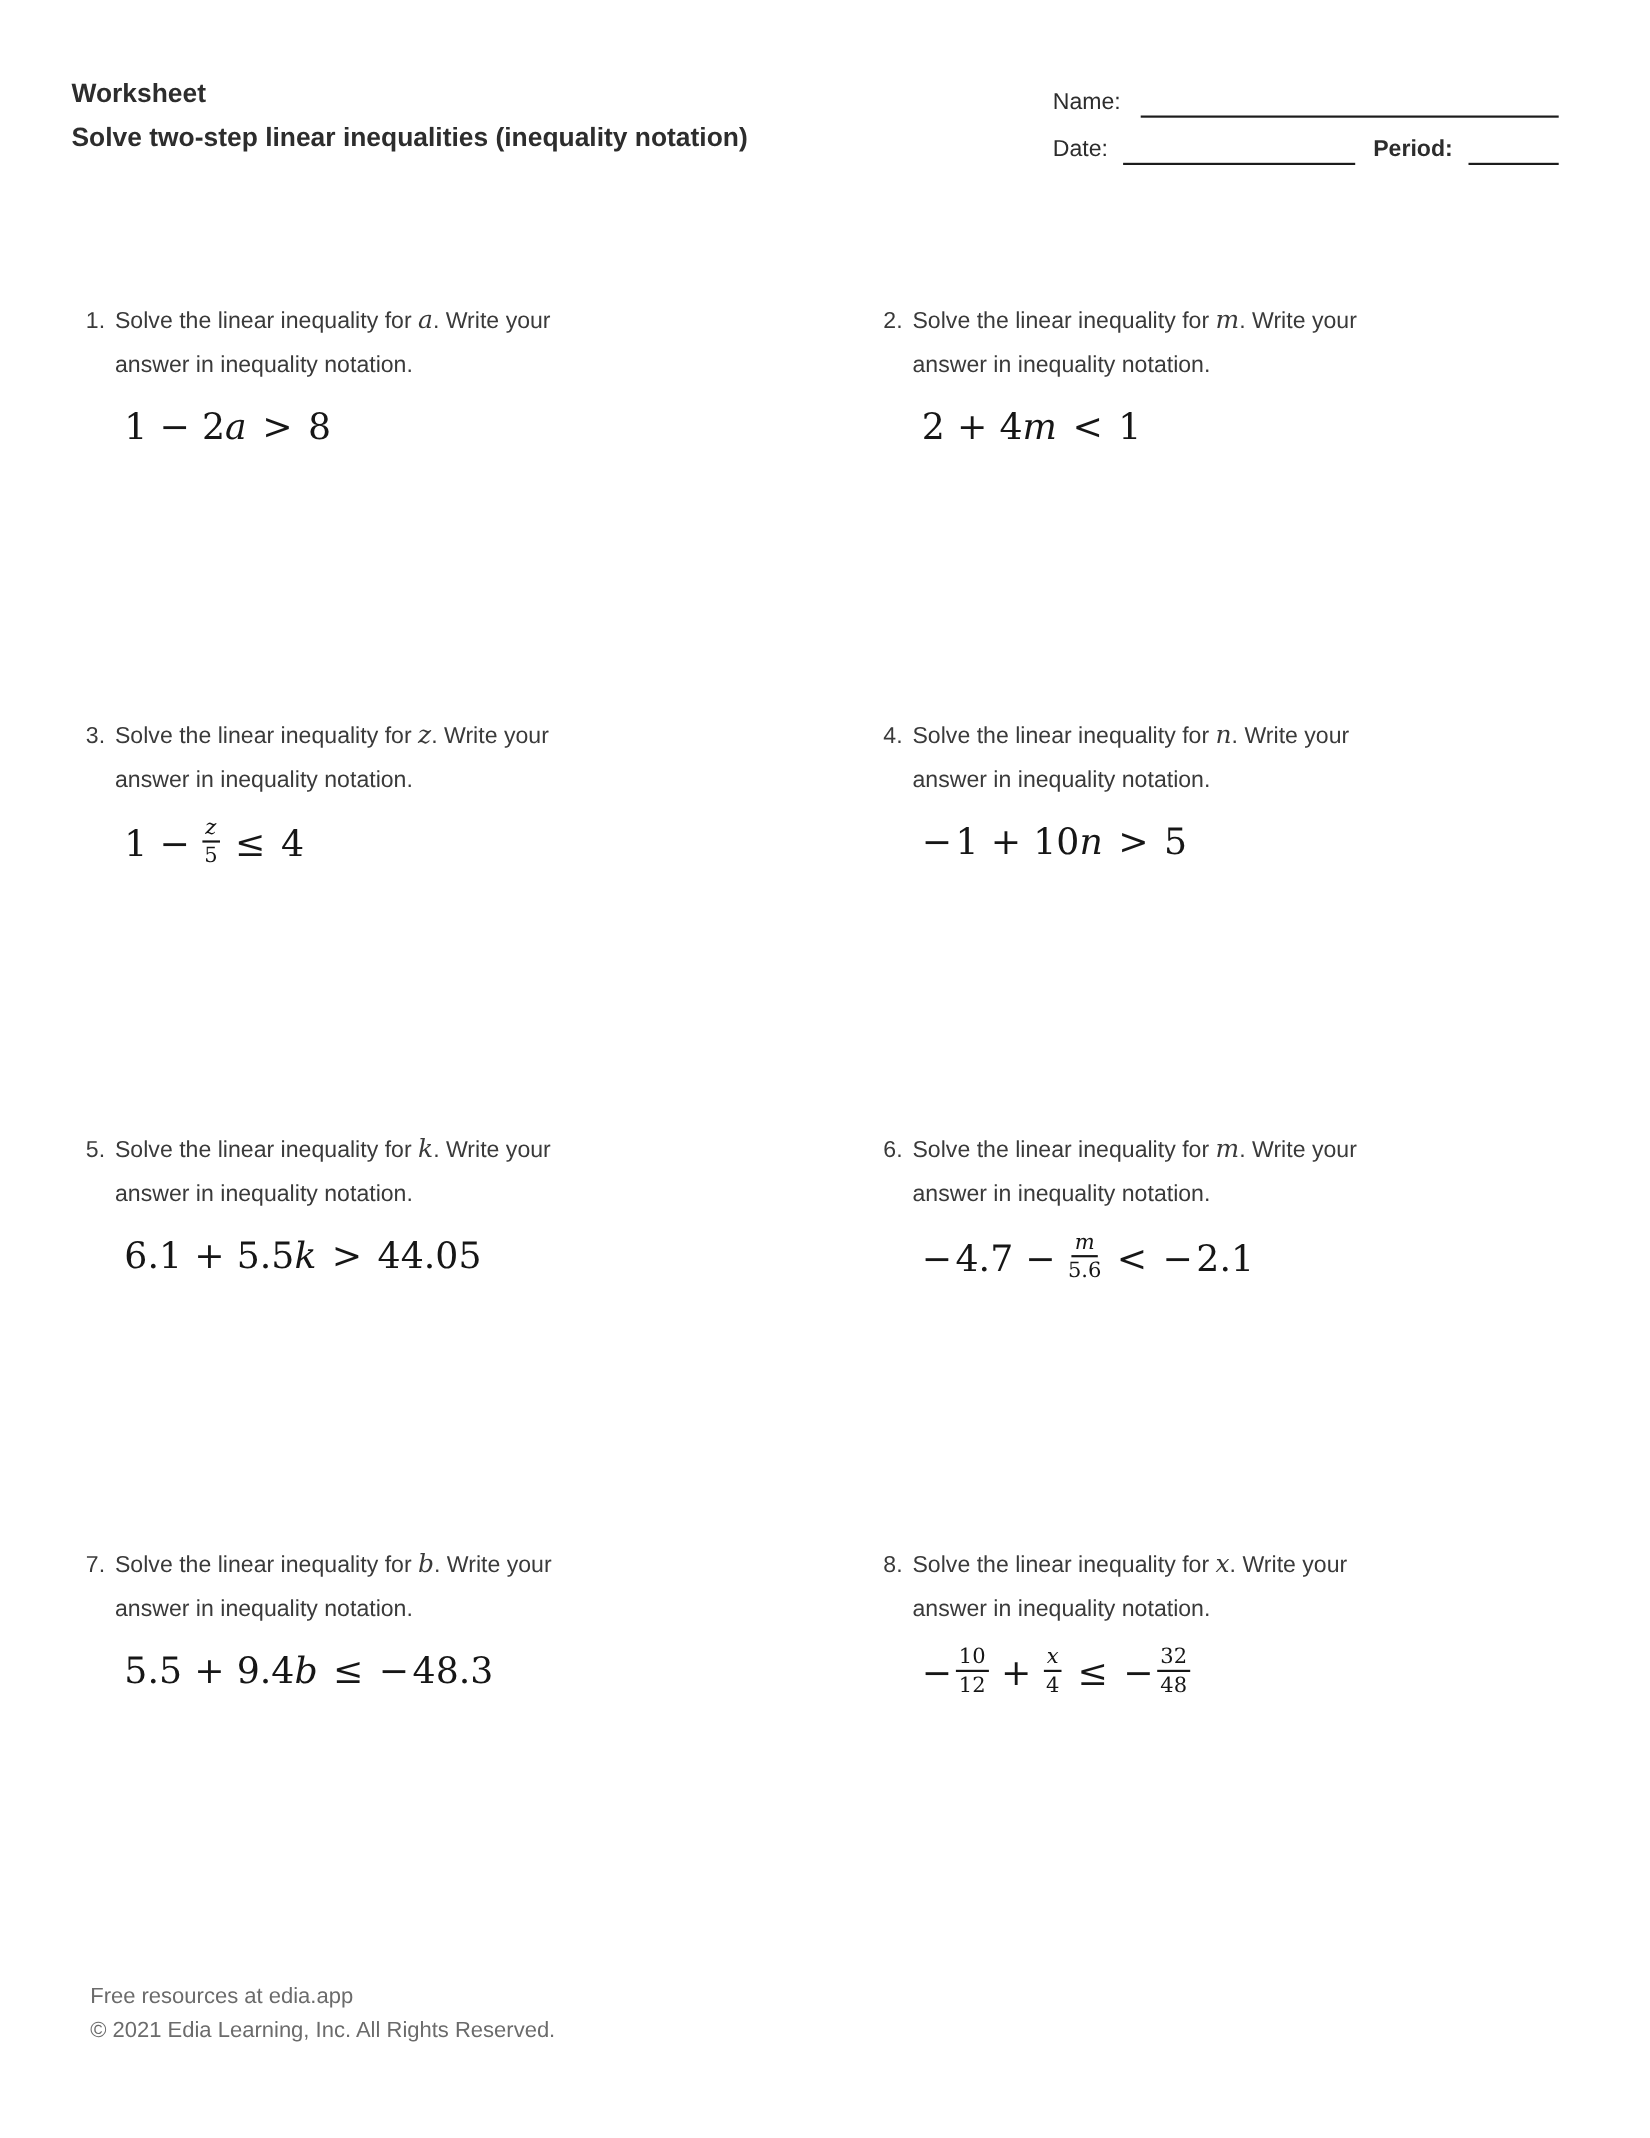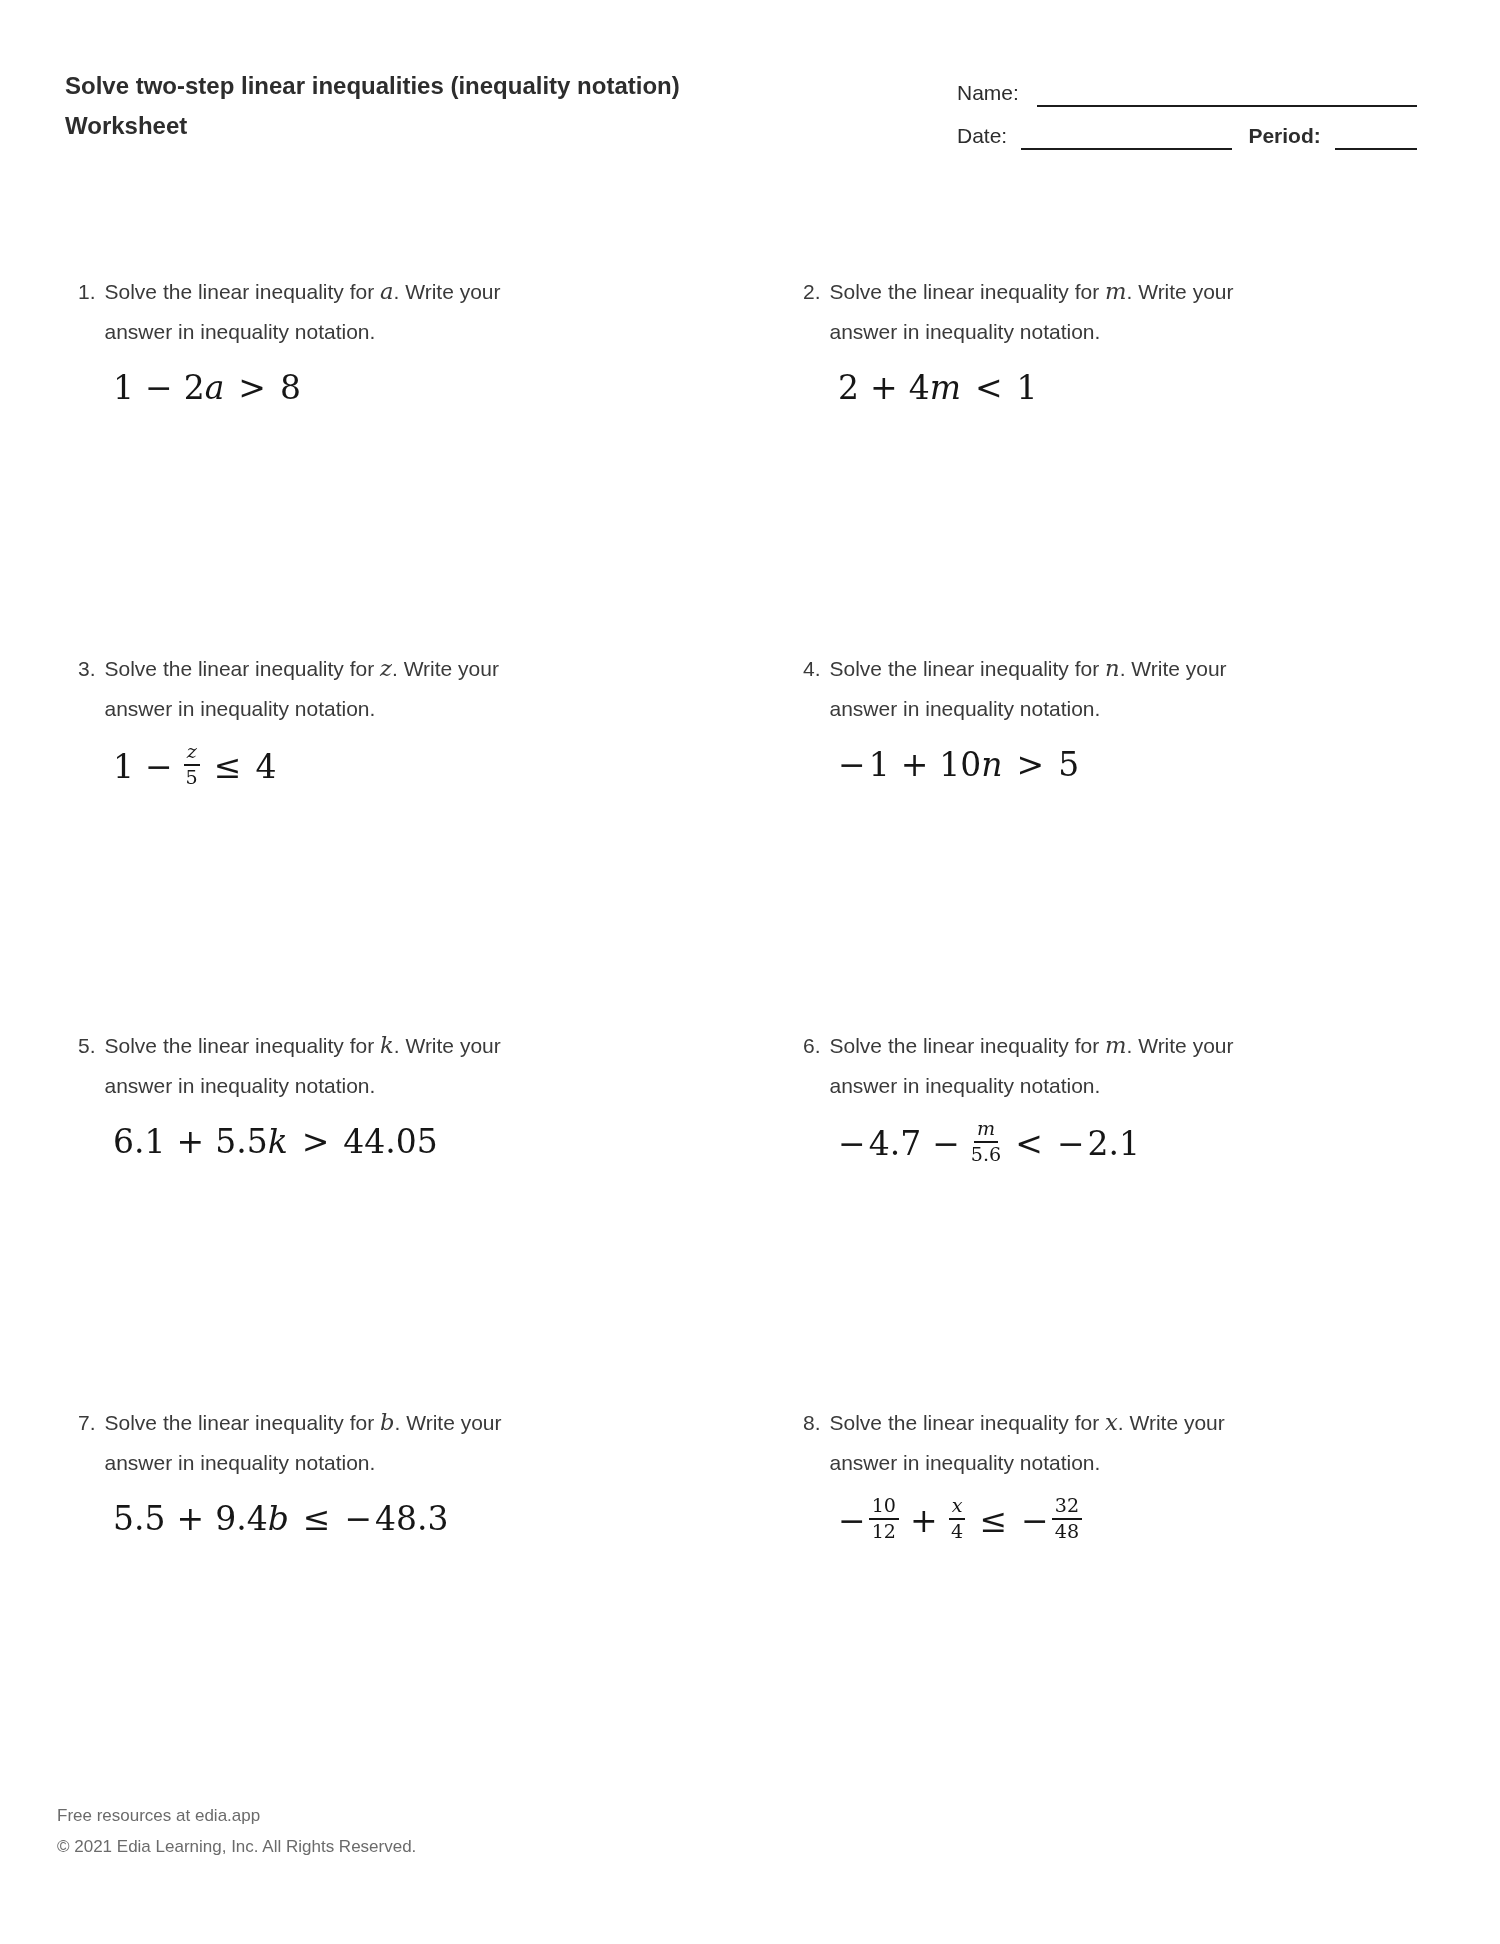"Solve two-step linear inequalities" div { order: before "Worksheet" -> after "Worksheet" }
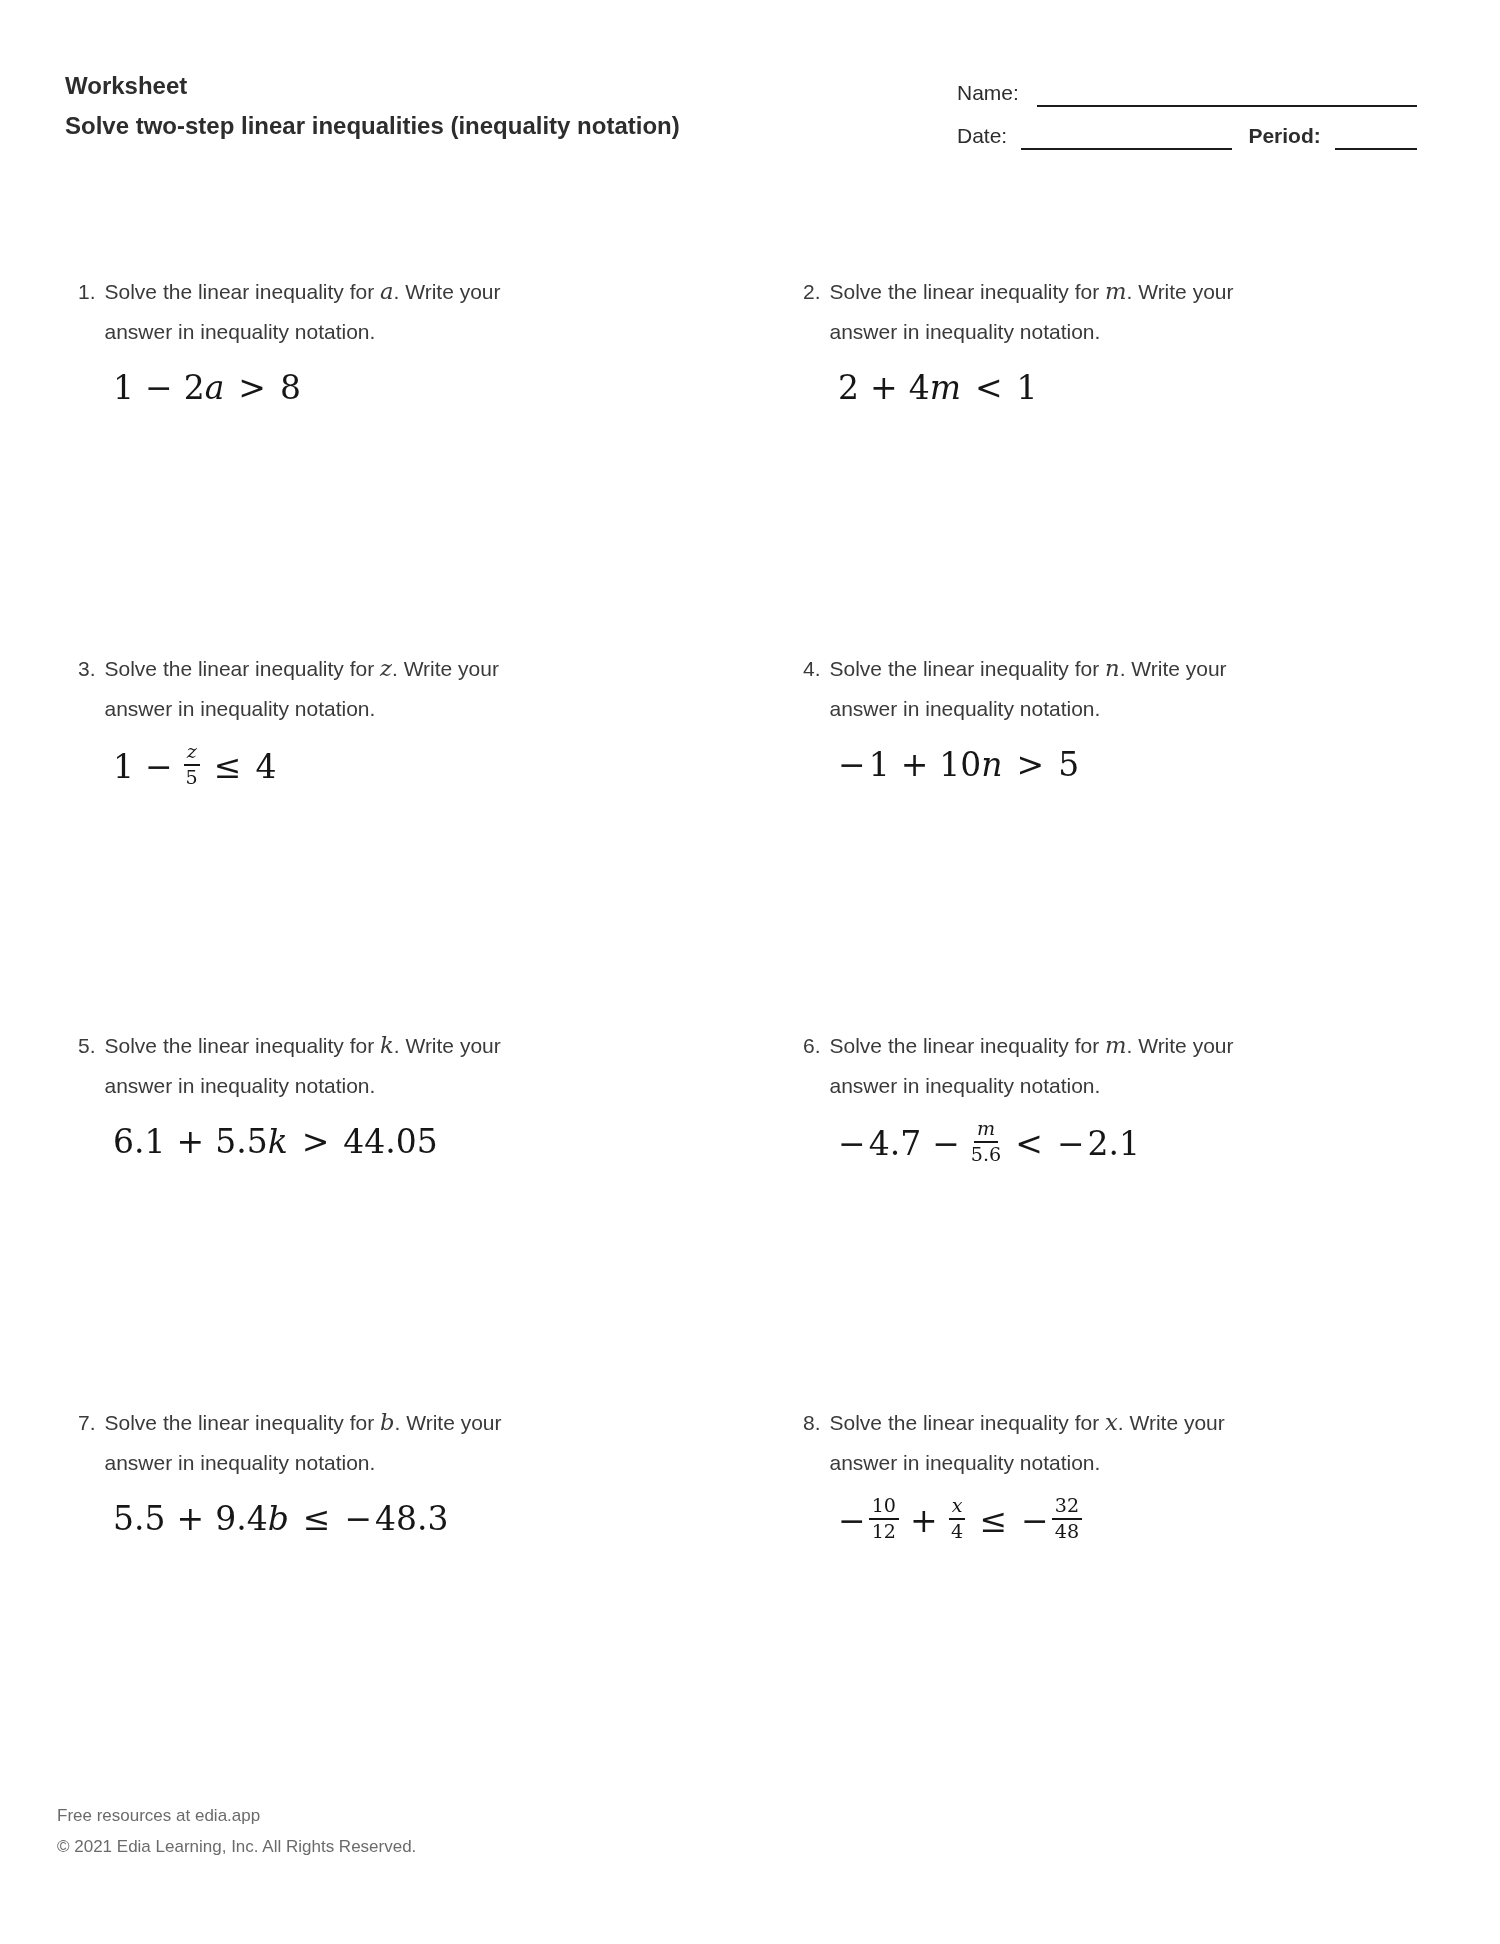"Free resources at edia.app" .footer { font-size: 17px -> 20px; left: 57px -> 82px }
